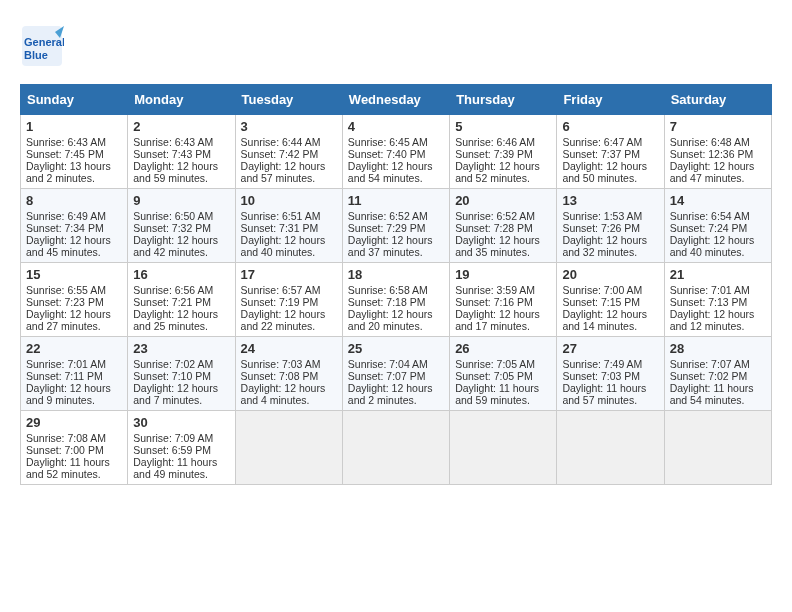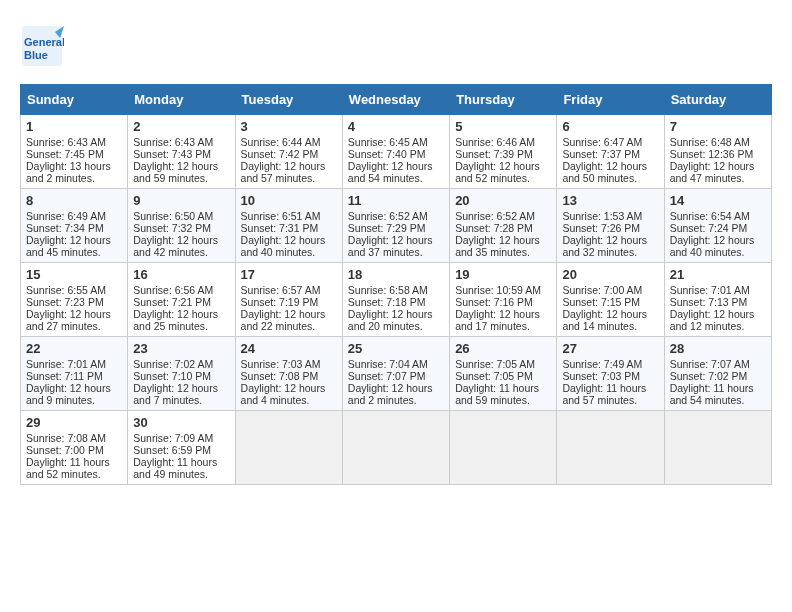"Sunrise: 10:59 AM" div { text: 10:59 -> 3:59 }
